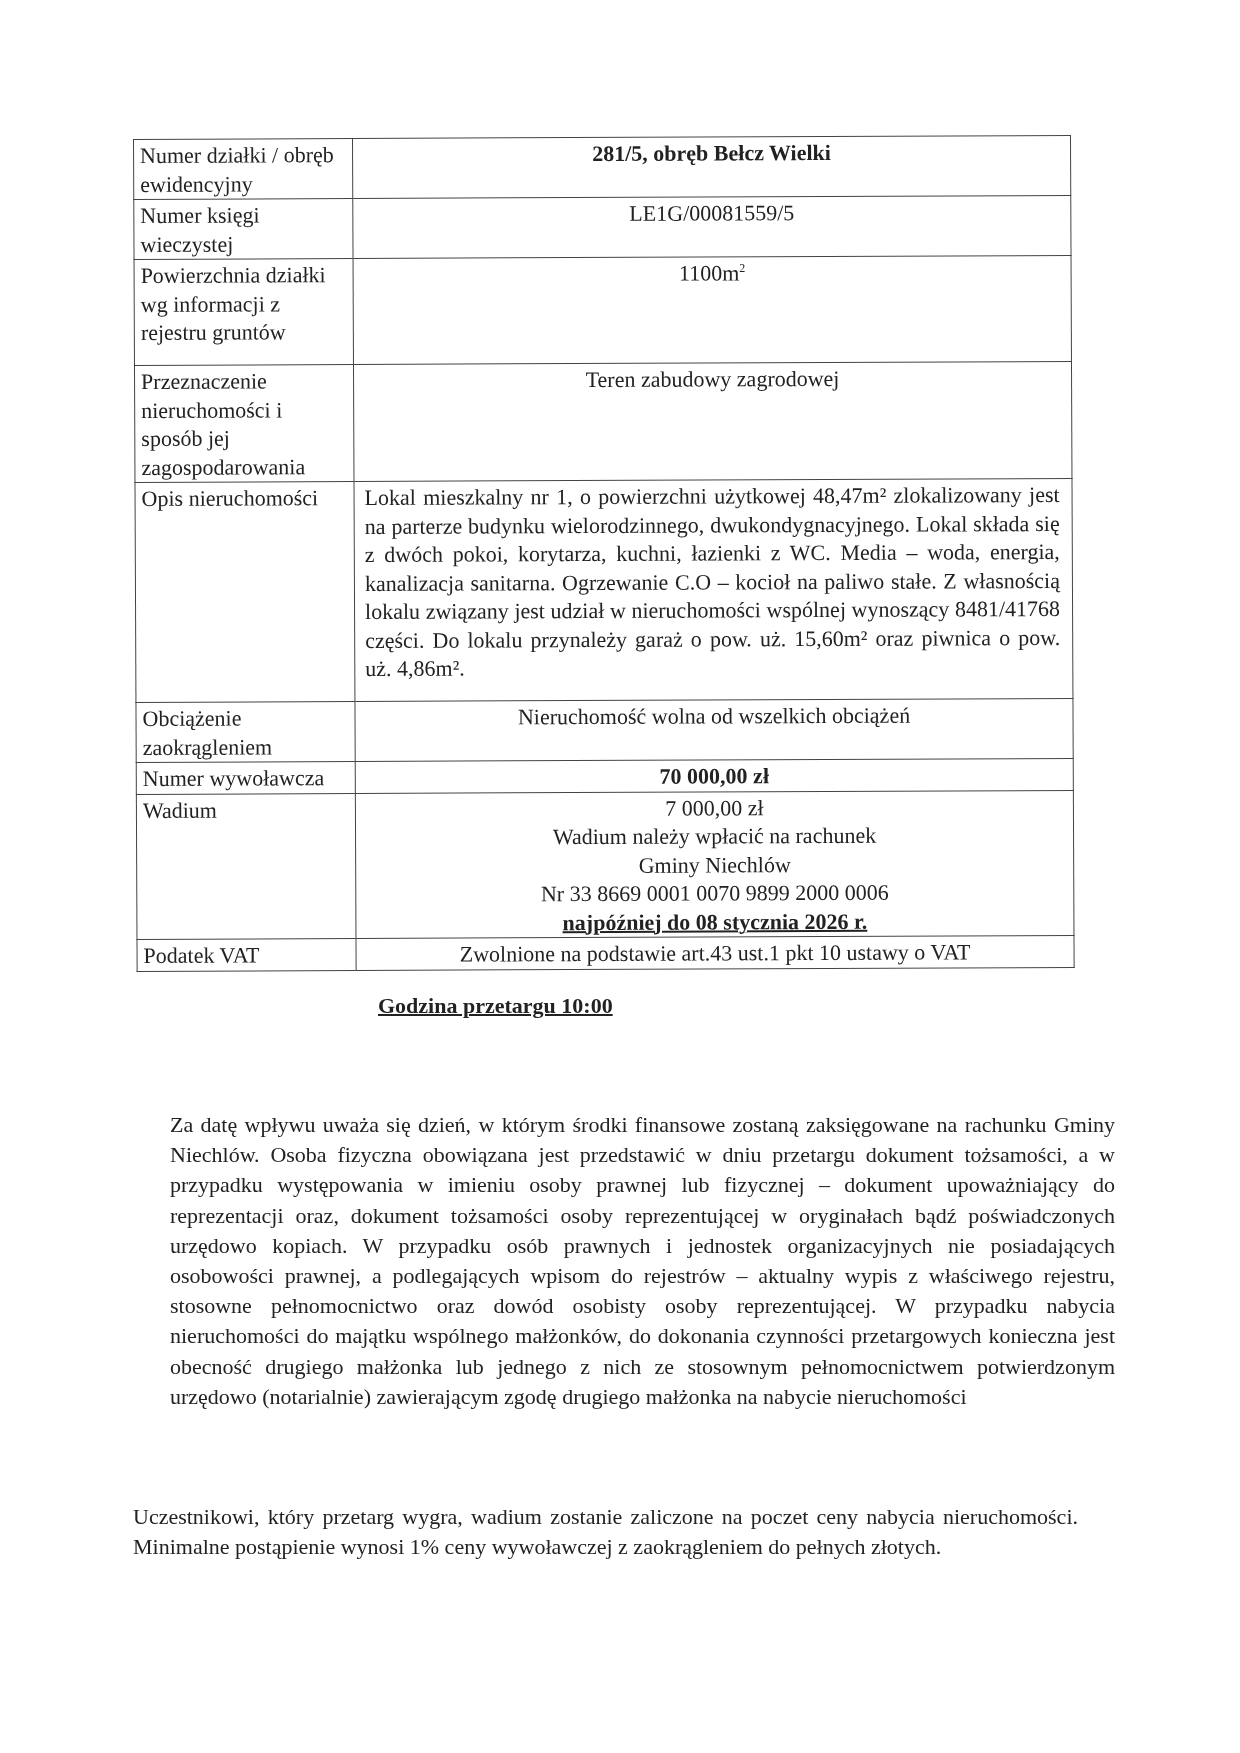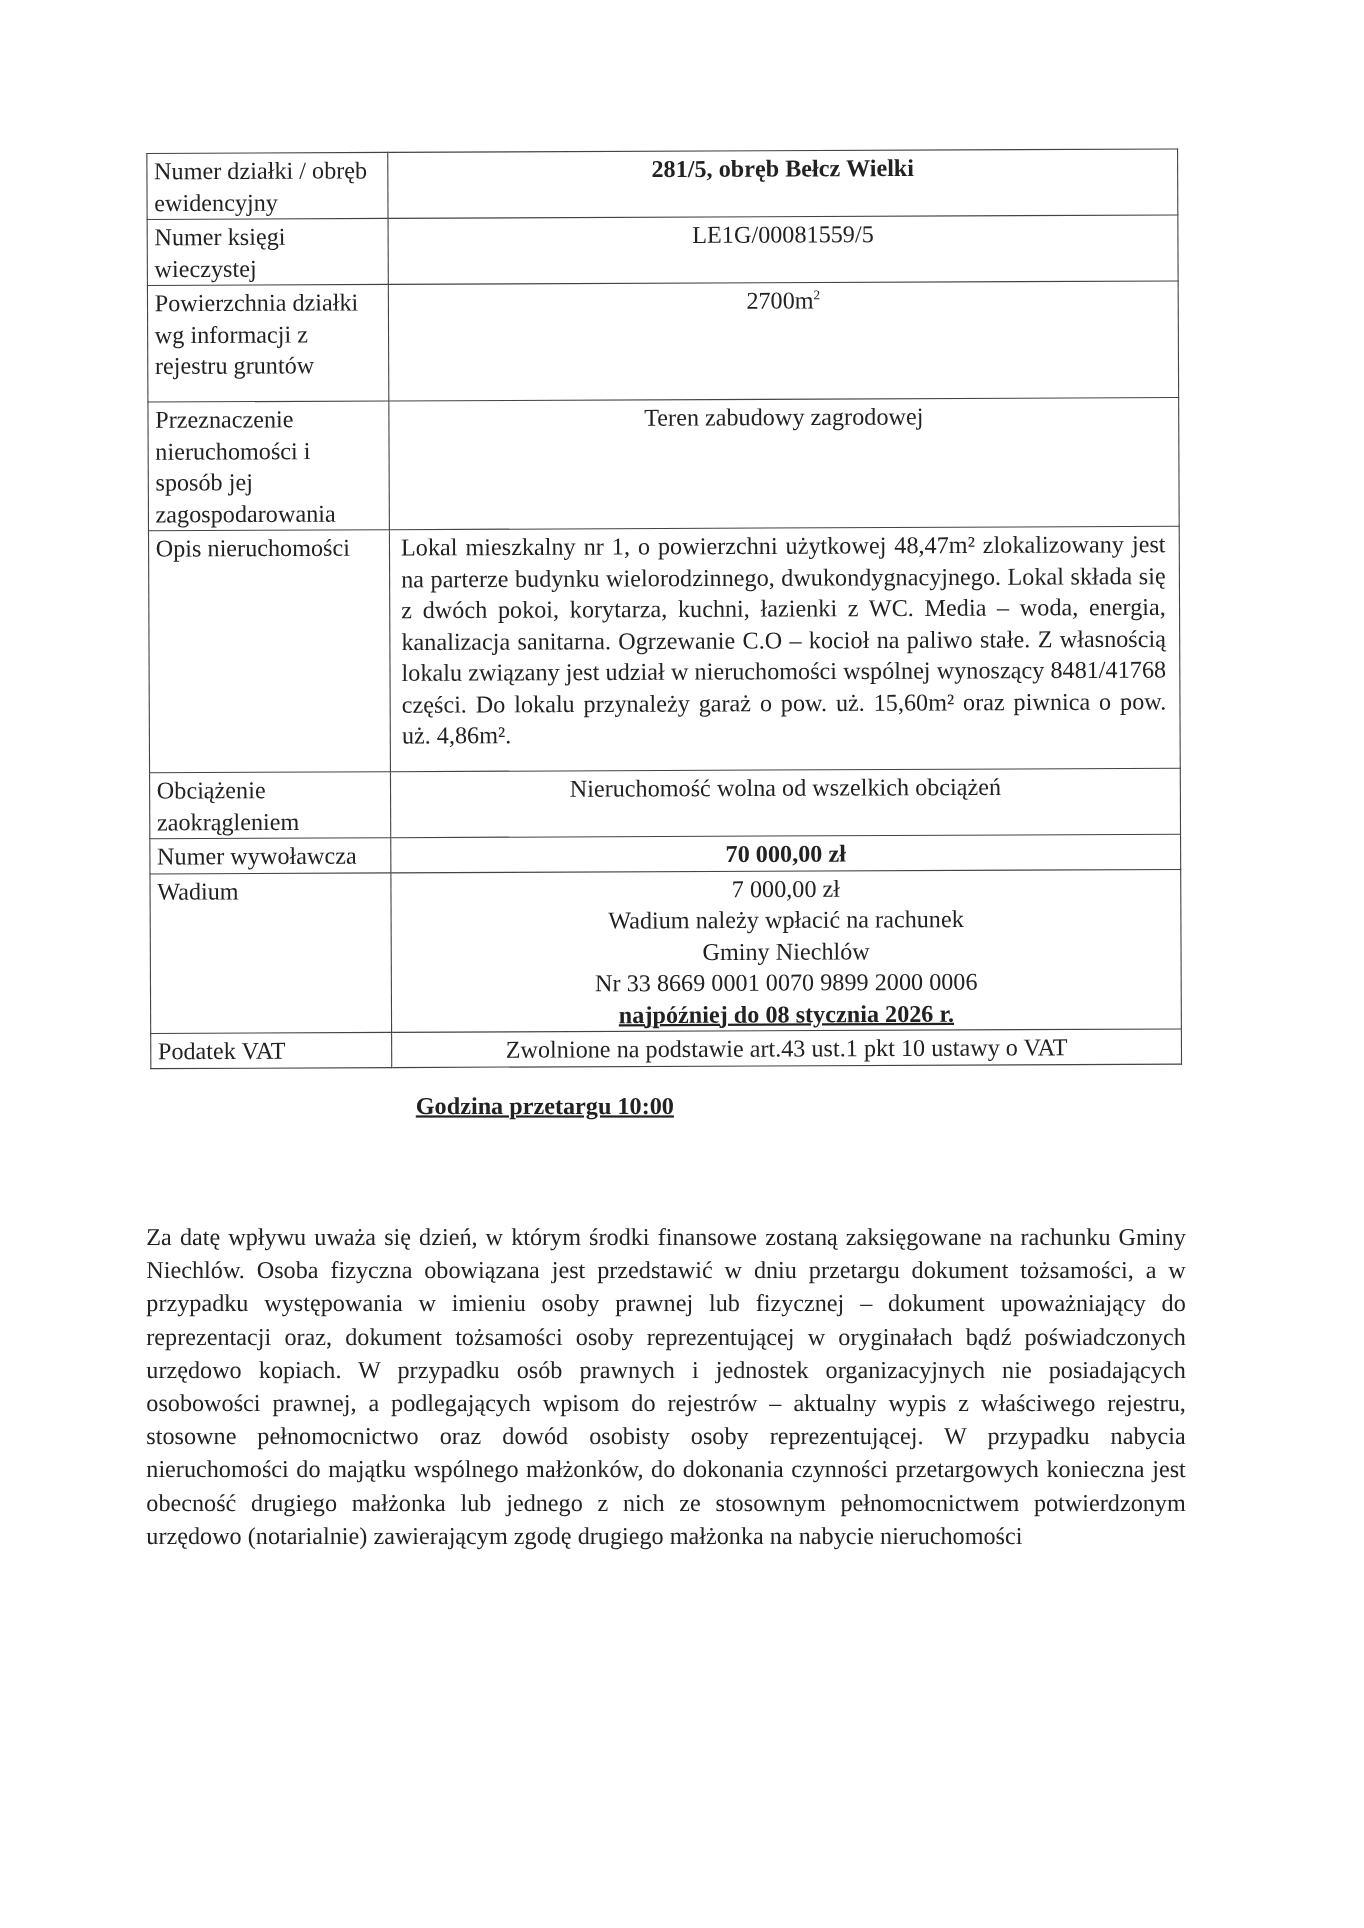"2700m" span { text: 2700m -> 1100m }
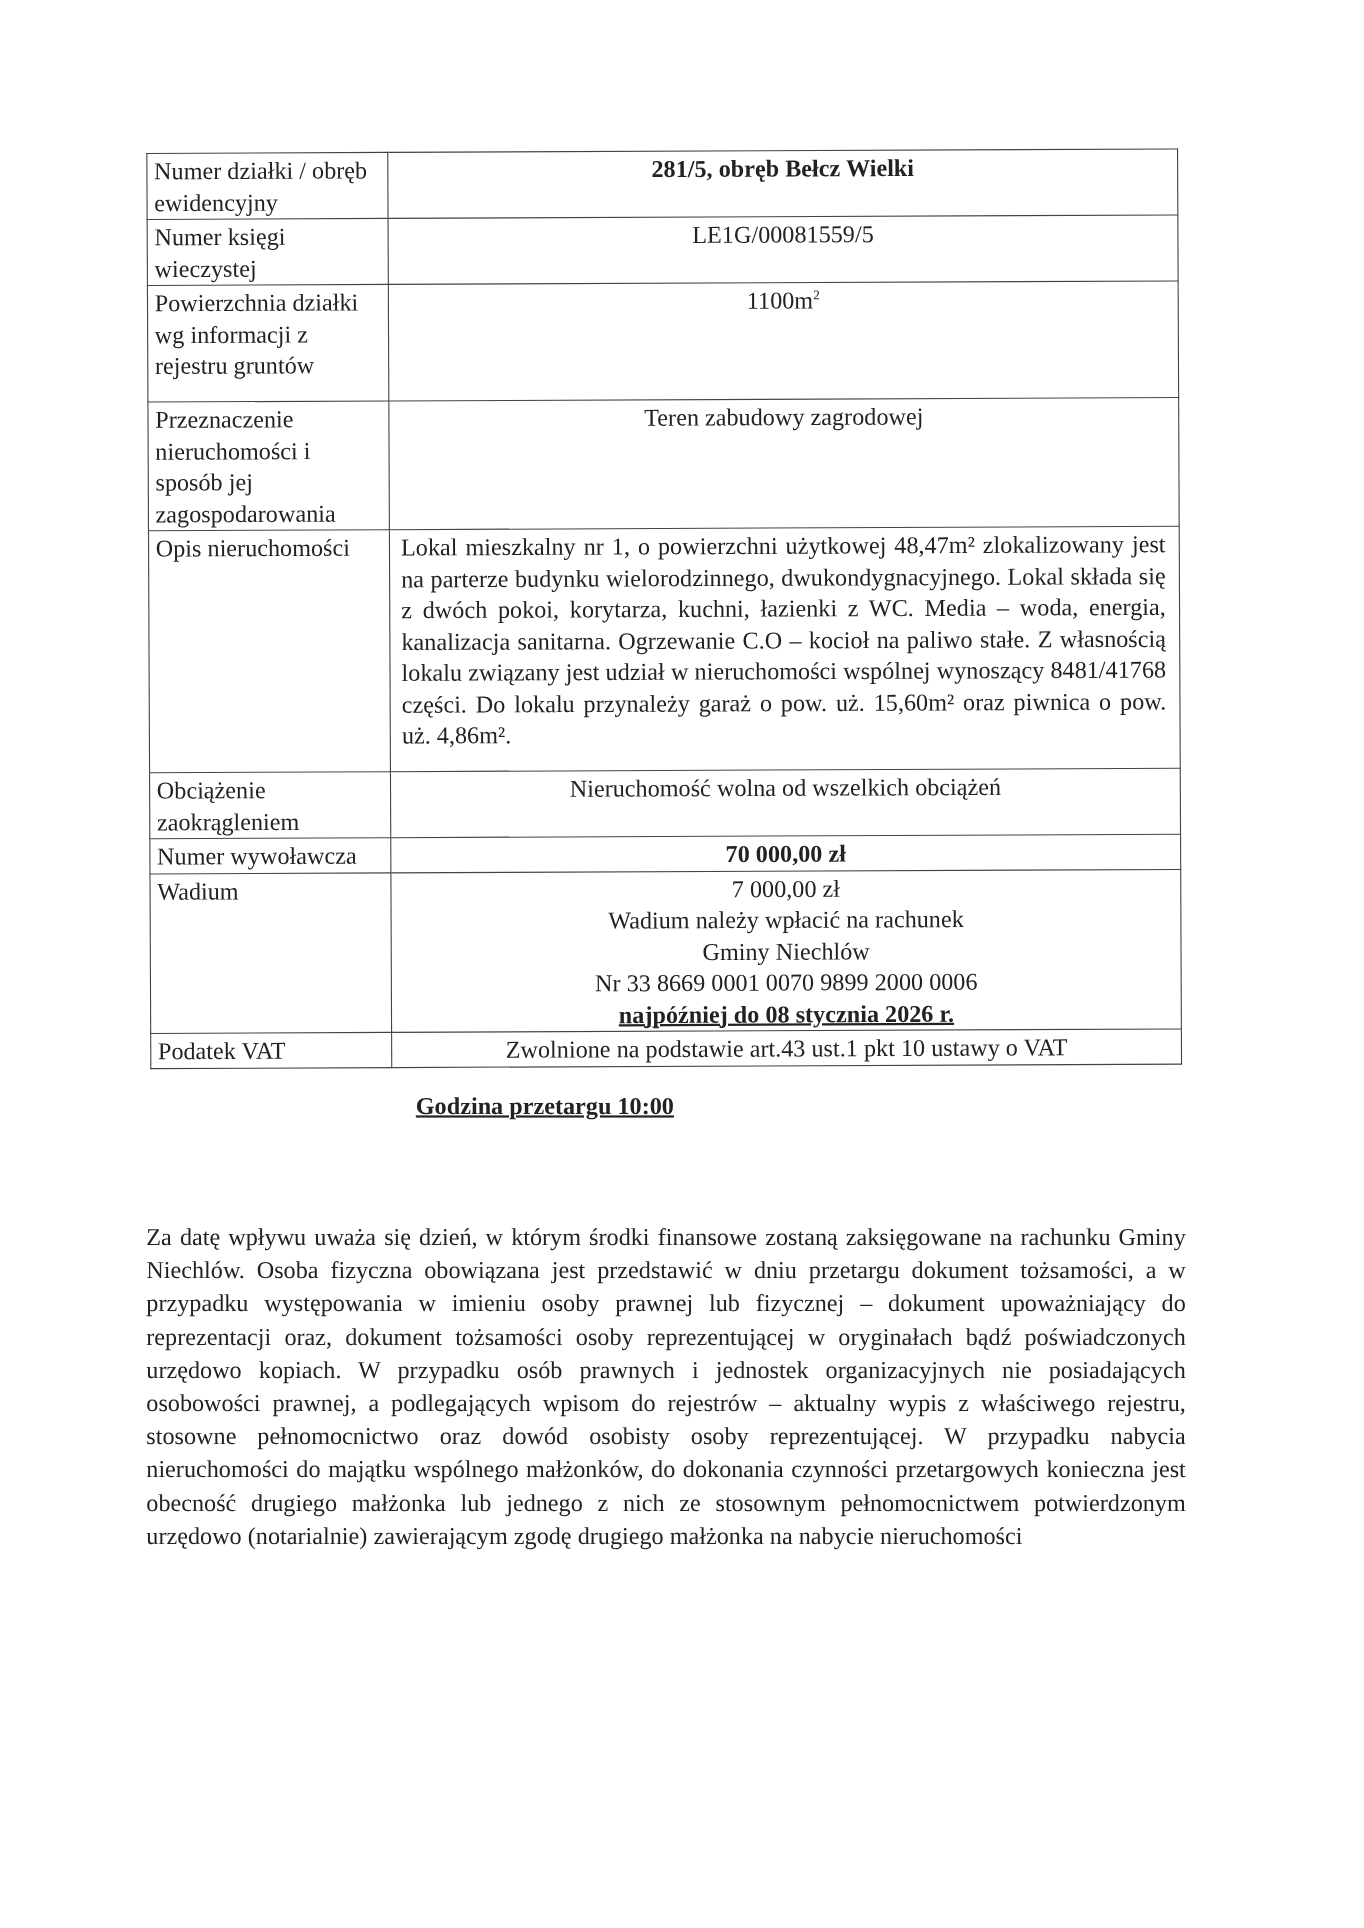"Za datę wpływu uważa się" #para1 { margin-left: none -> 37px }
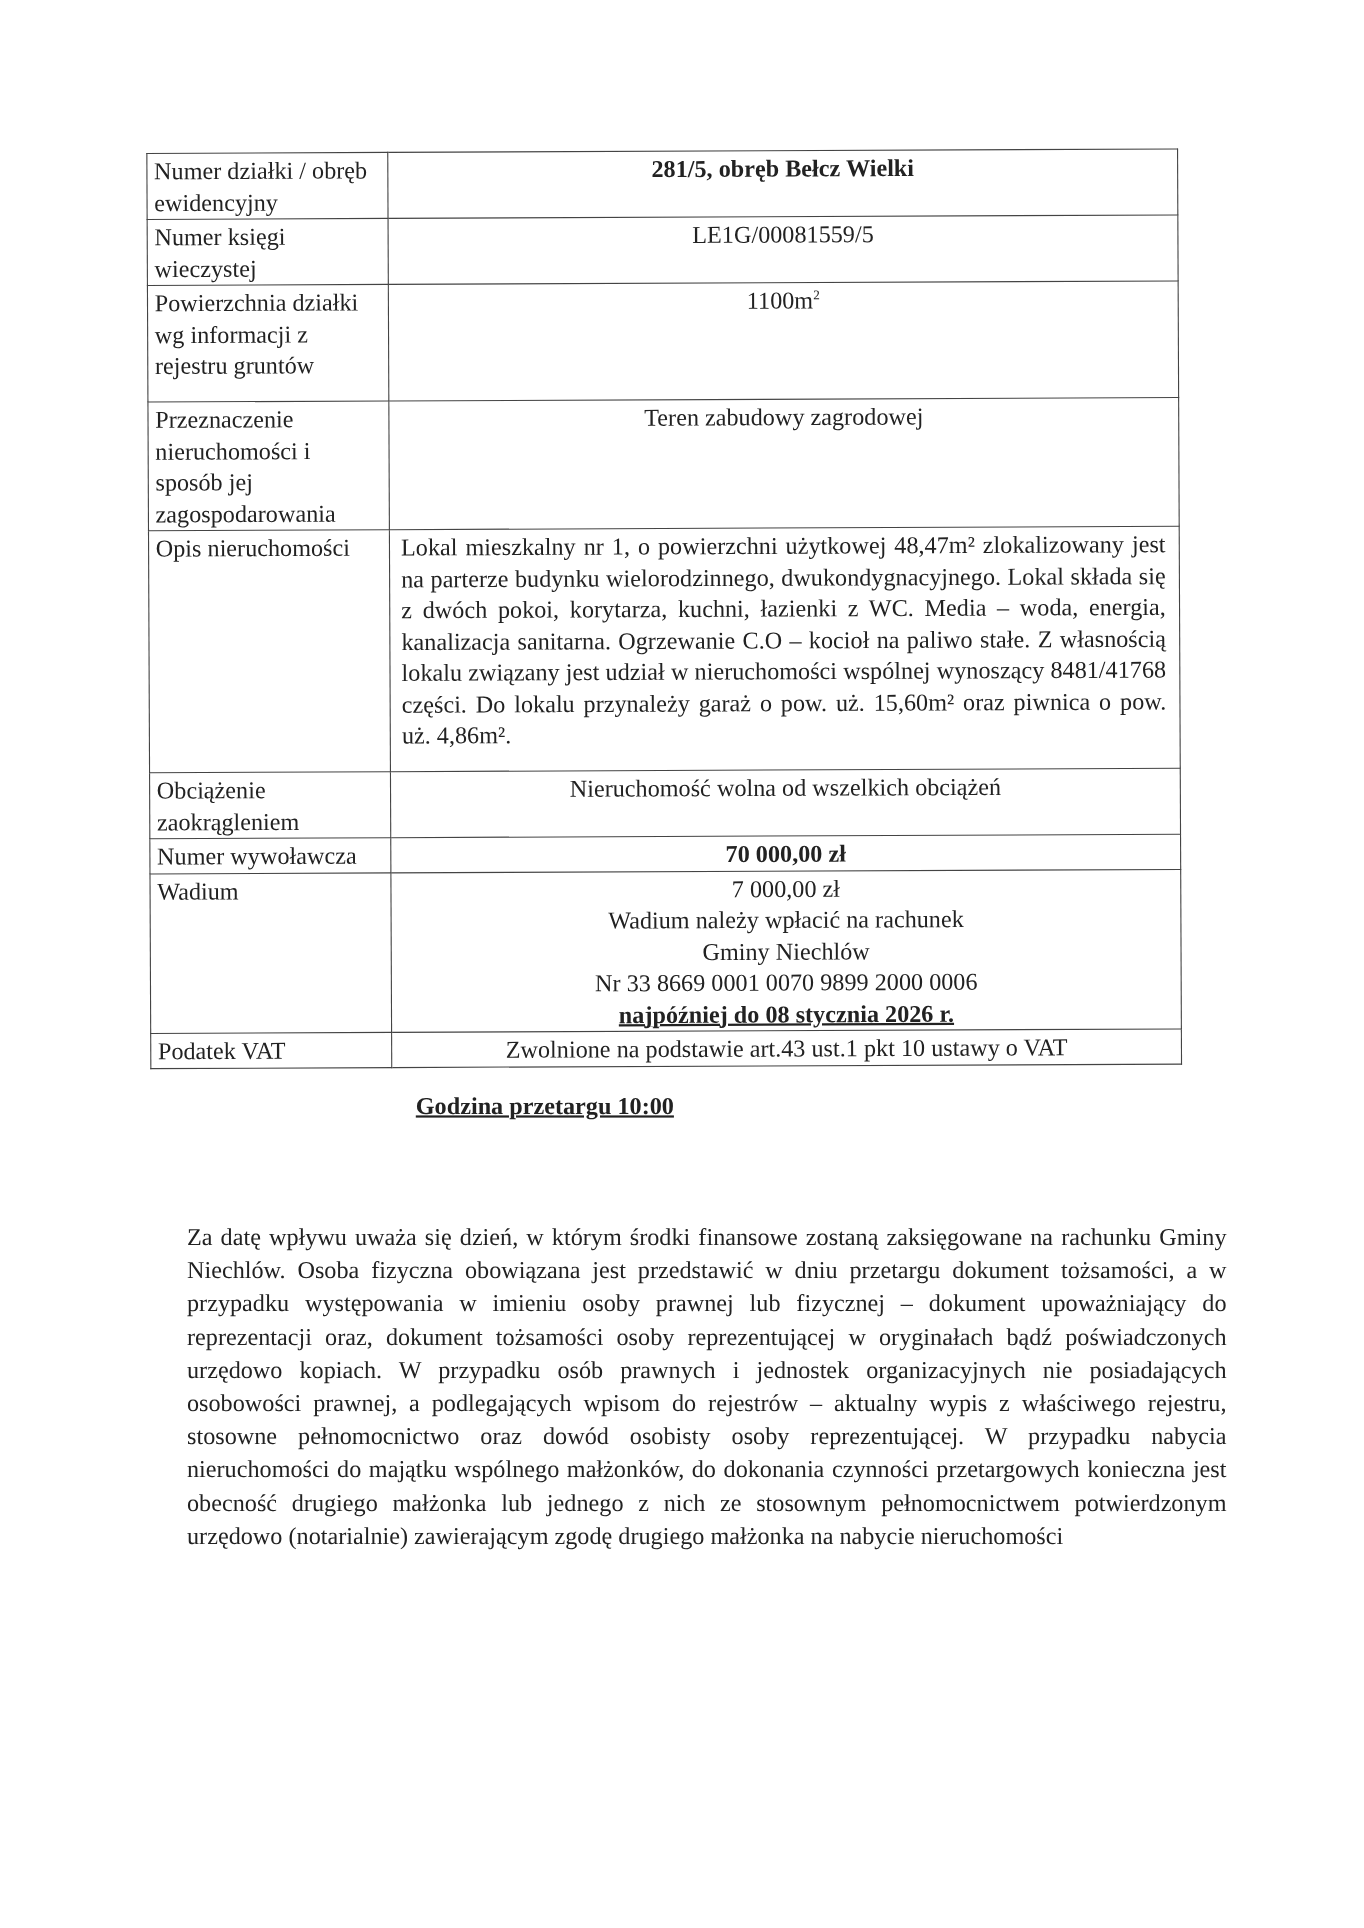"Uczestnikowi, który przetarg wygra," p.para { html: none -> <p>Uczestnikowi, który przetarg wygra, wadium zostanie zaliczone na poczet ceny nabycia nieruchomości. Minimalne postąpienie wynosi 1% ceny wywoławczej z zaokrągleniem do pełnych złotych.</p> }
